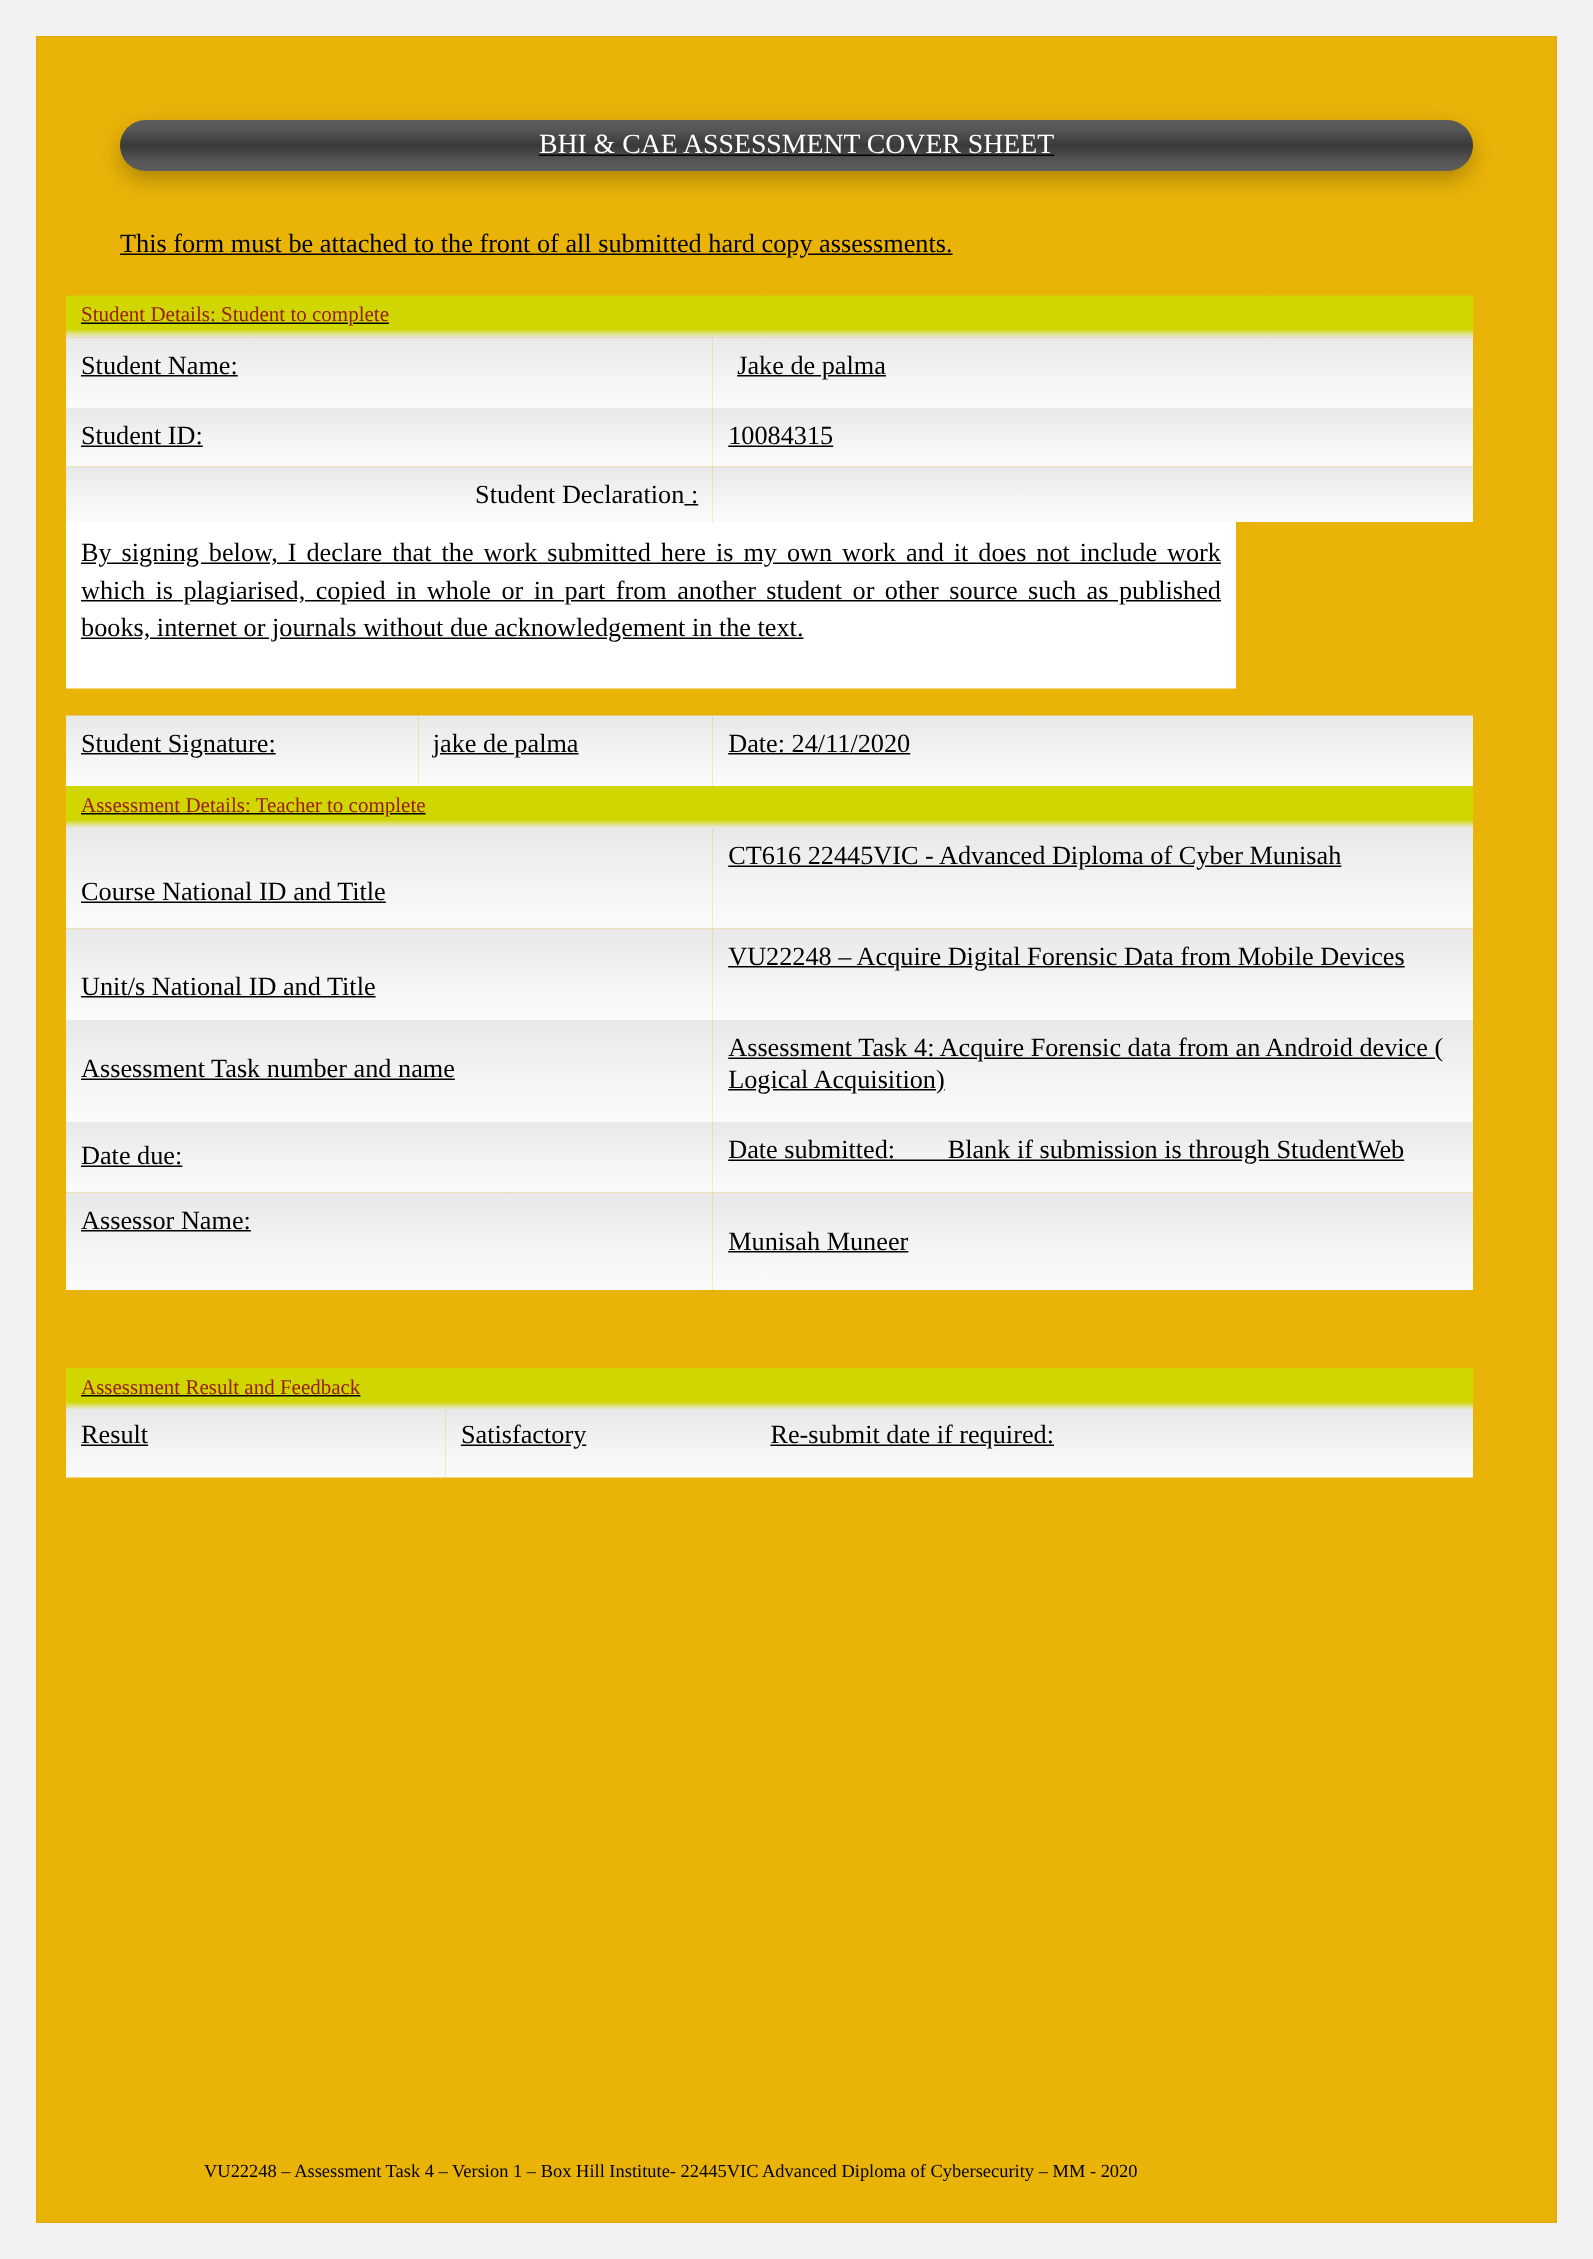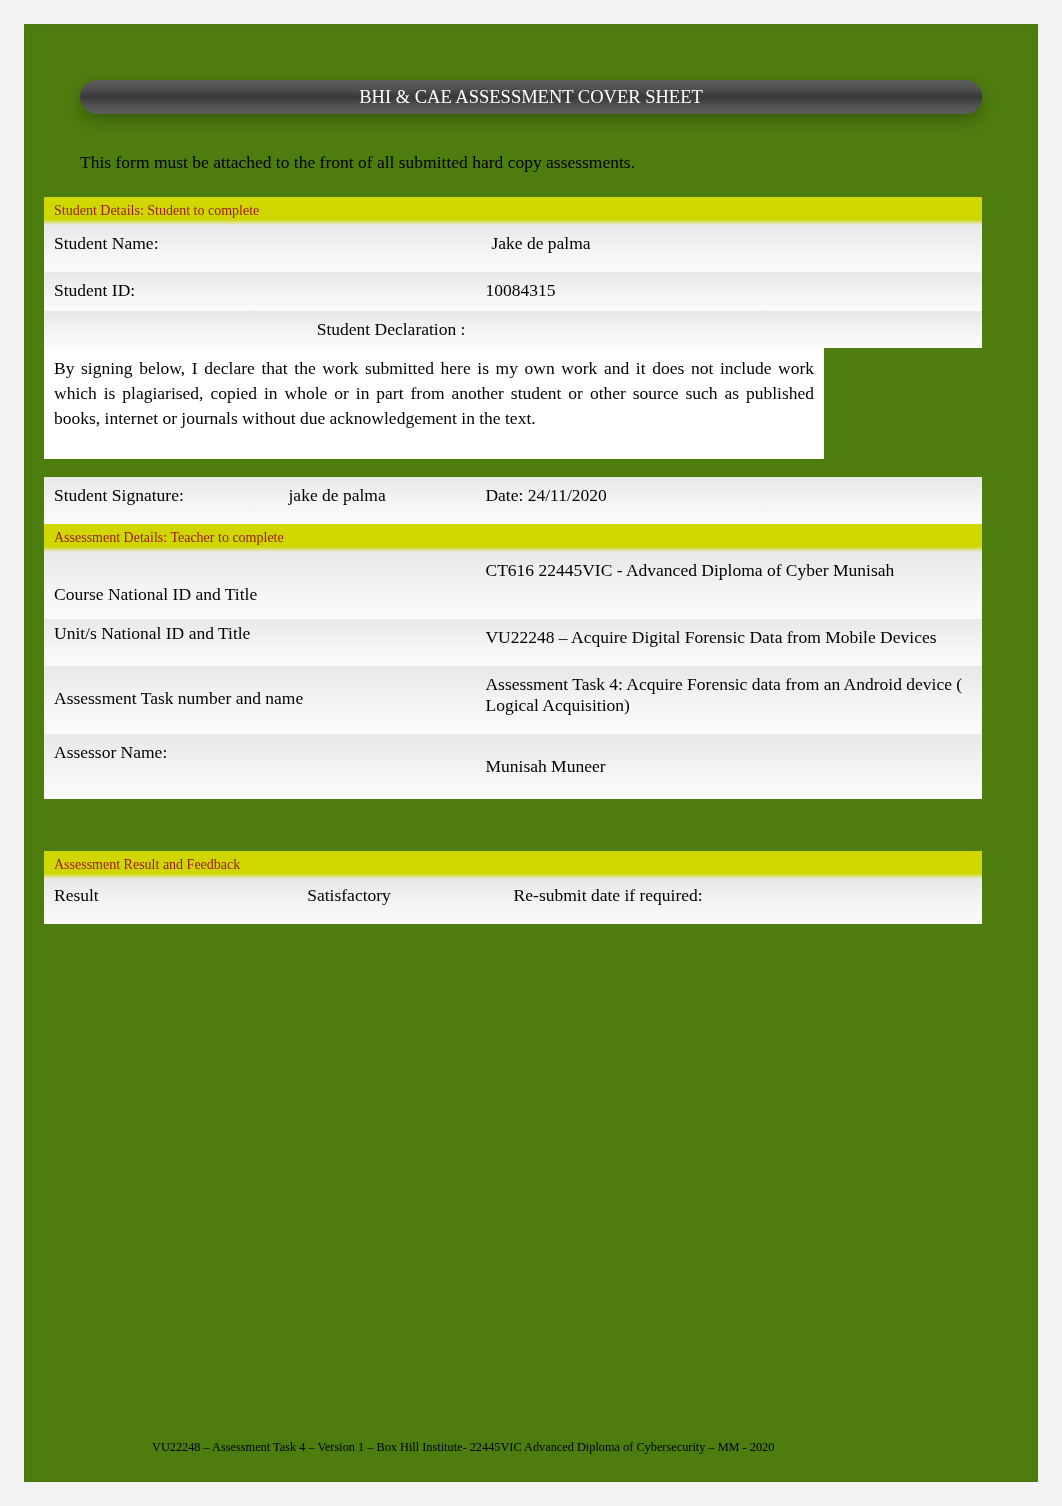"BHI & CAE ASSESSMENT COVER" .page { background: #4d7c0f -> #eab308; text-decoration: none -> underline }
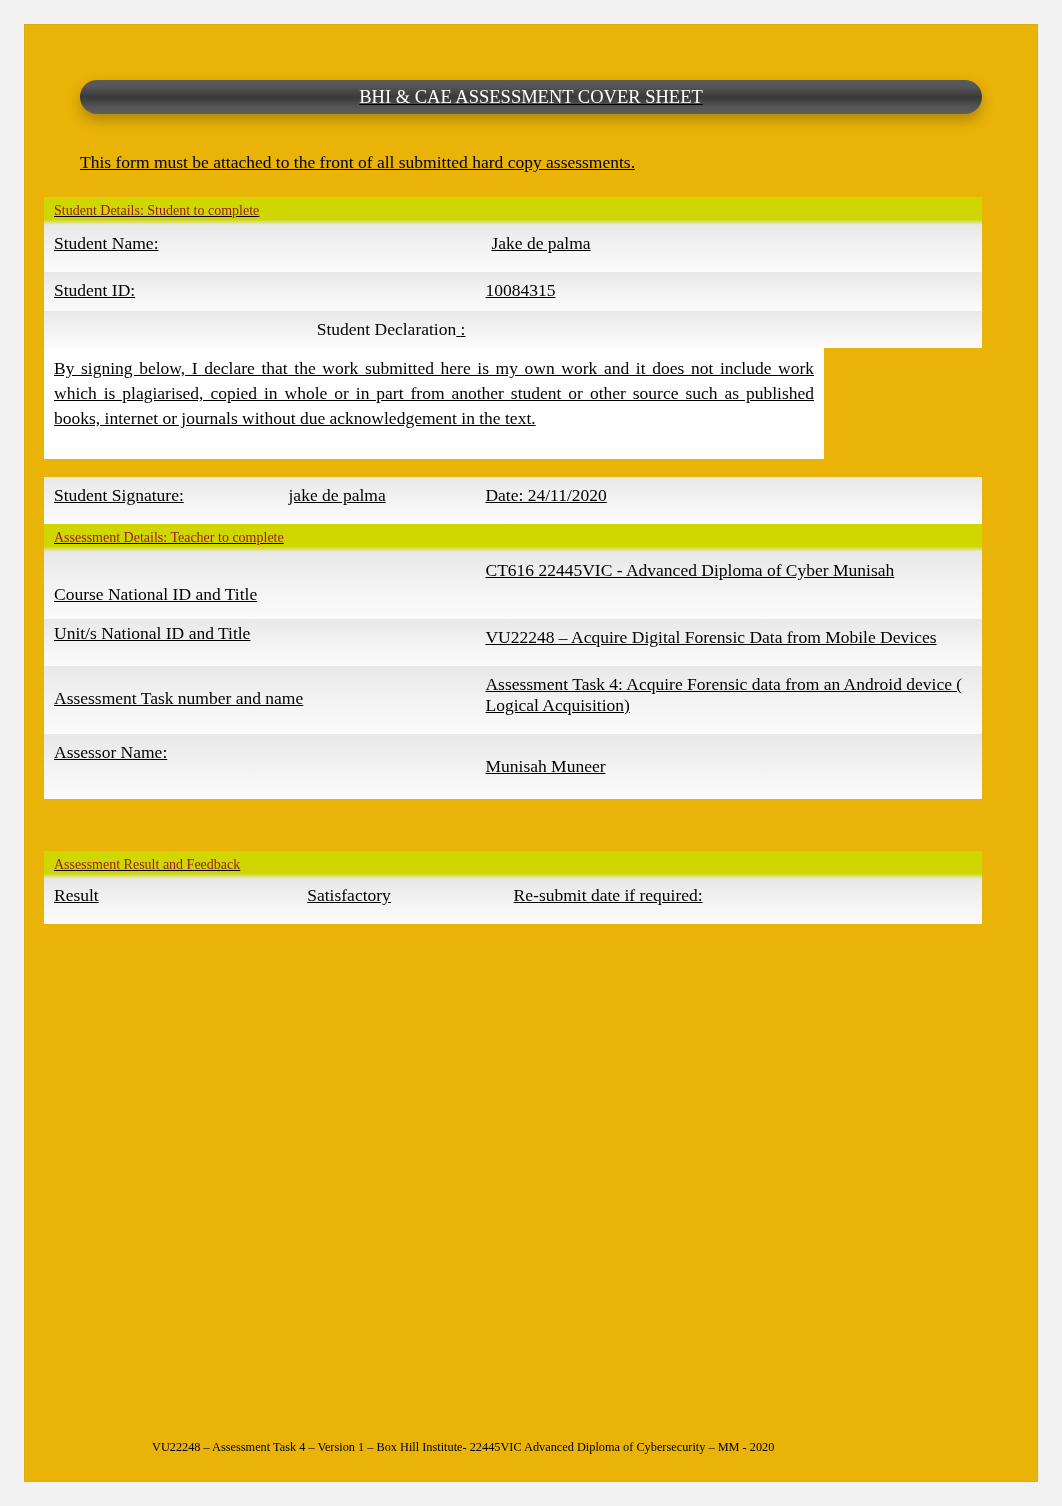"Unit/s National ID and Title" td.label { padding-top: 4px -> 28px }
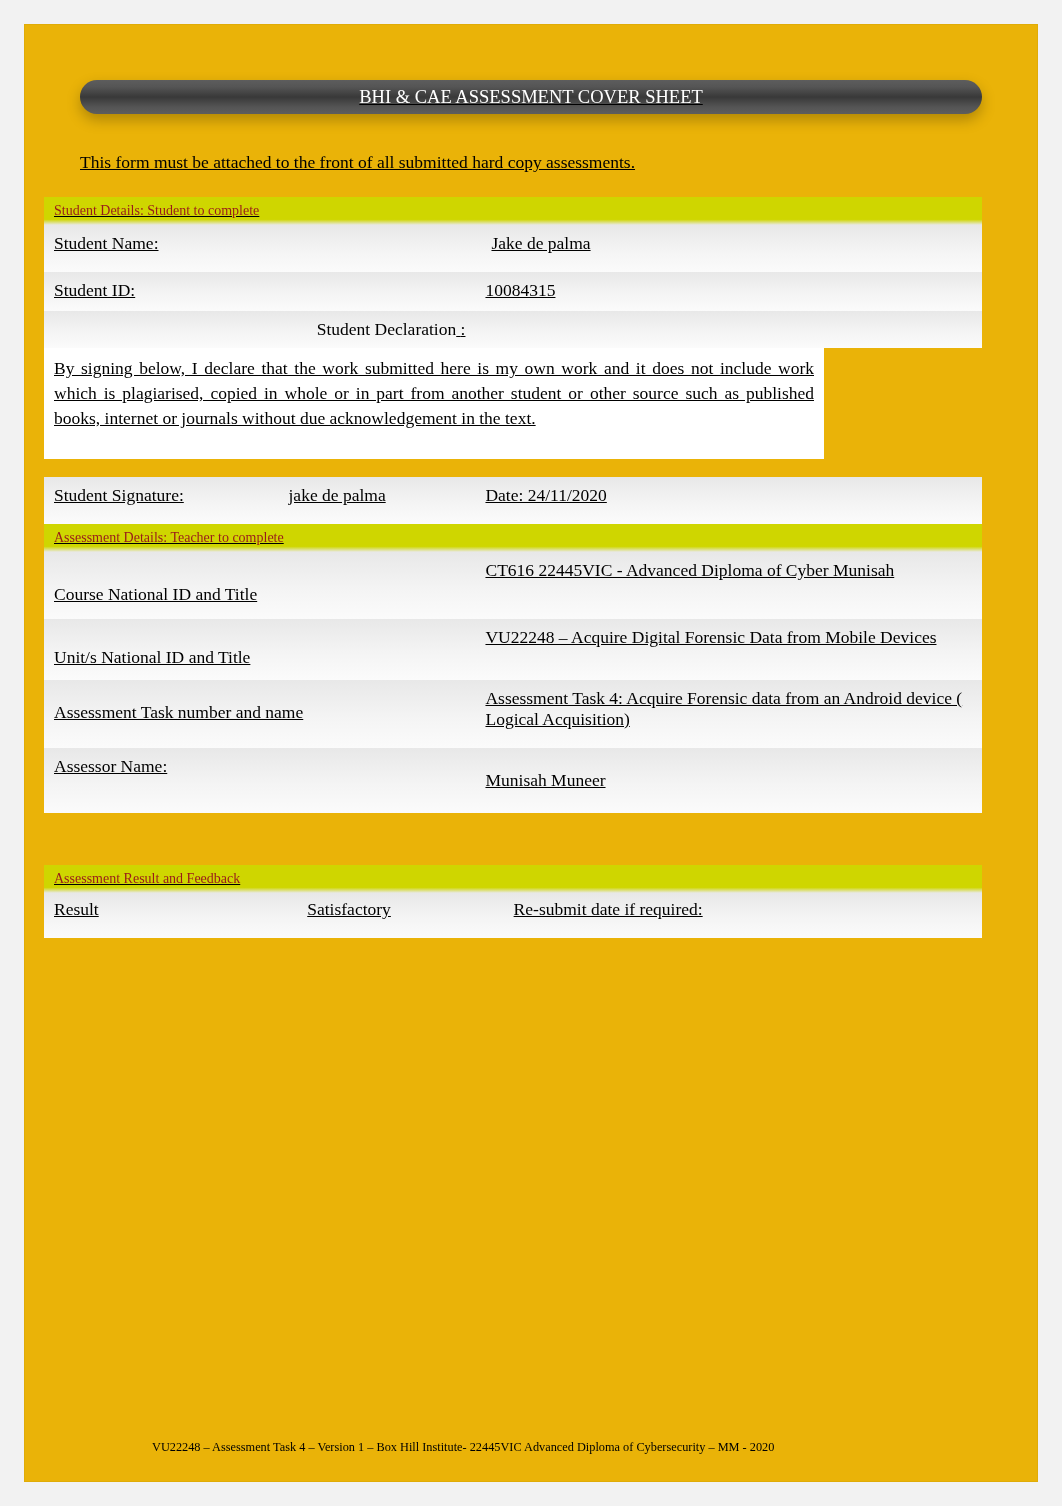"Date due:" tr { html: none -> <tr> <td>Date due:</td> <td>Date submitted:&nbsp;&nbsp;&nbsp;&nbsp;&nbsp;&nbsp;&nbsp;&nbsp;Blank if submission is through StudentWeb</td> </tr> }
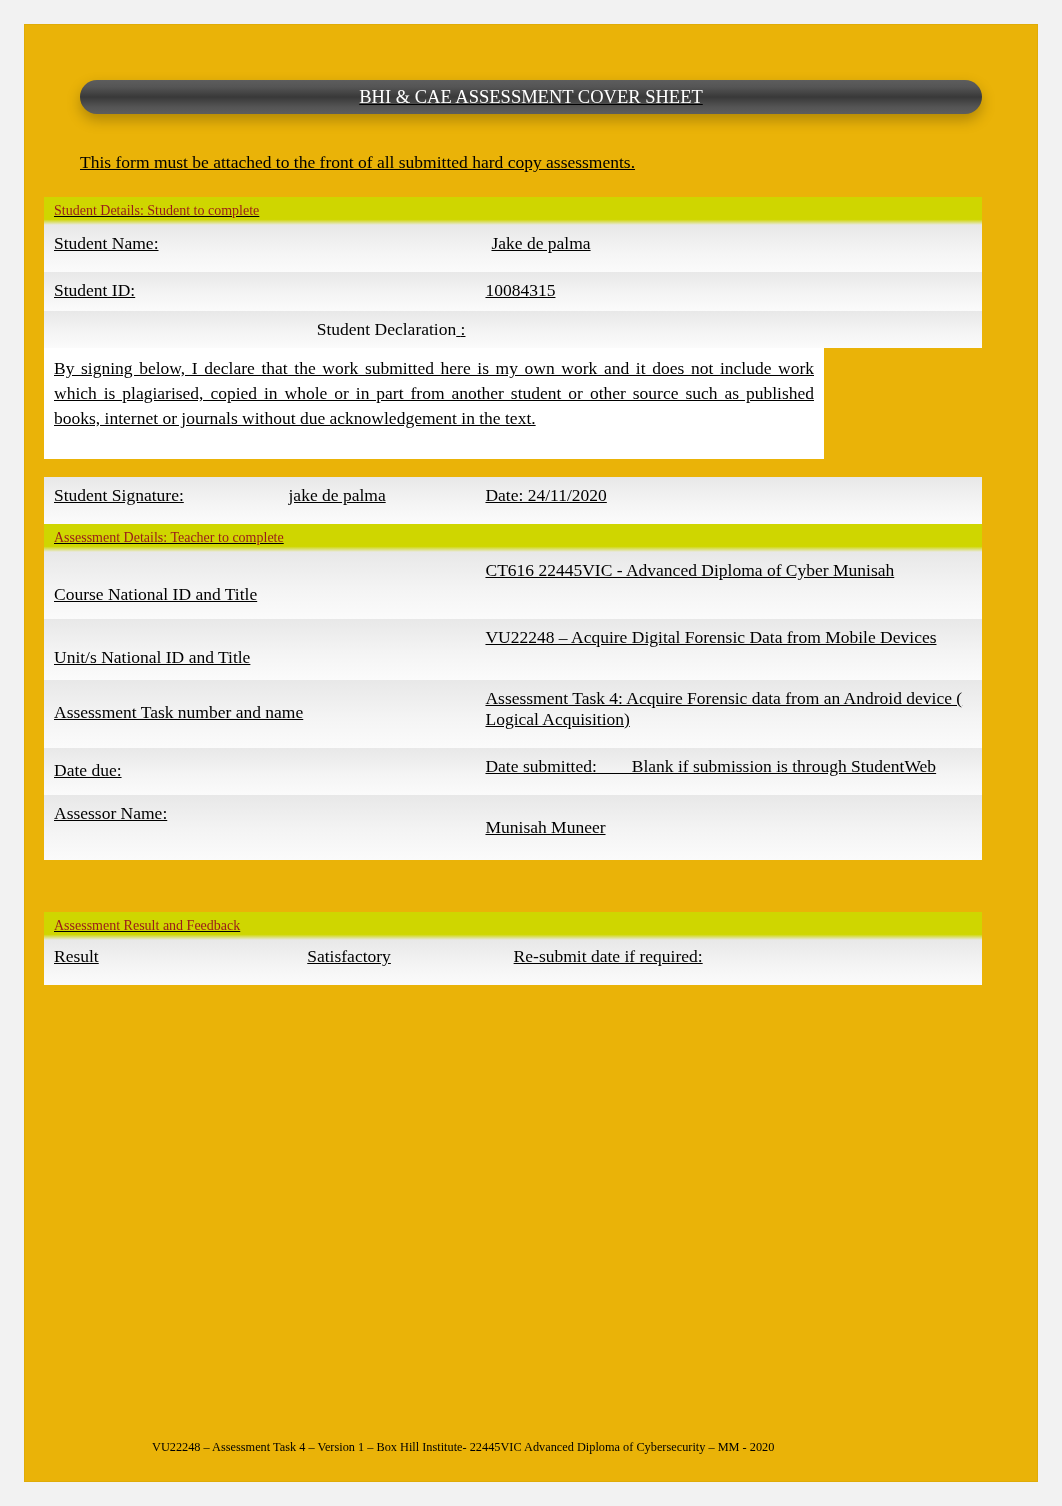"VU22248 – Assessment Task 4" .footer { left: 128px -> 112px }
